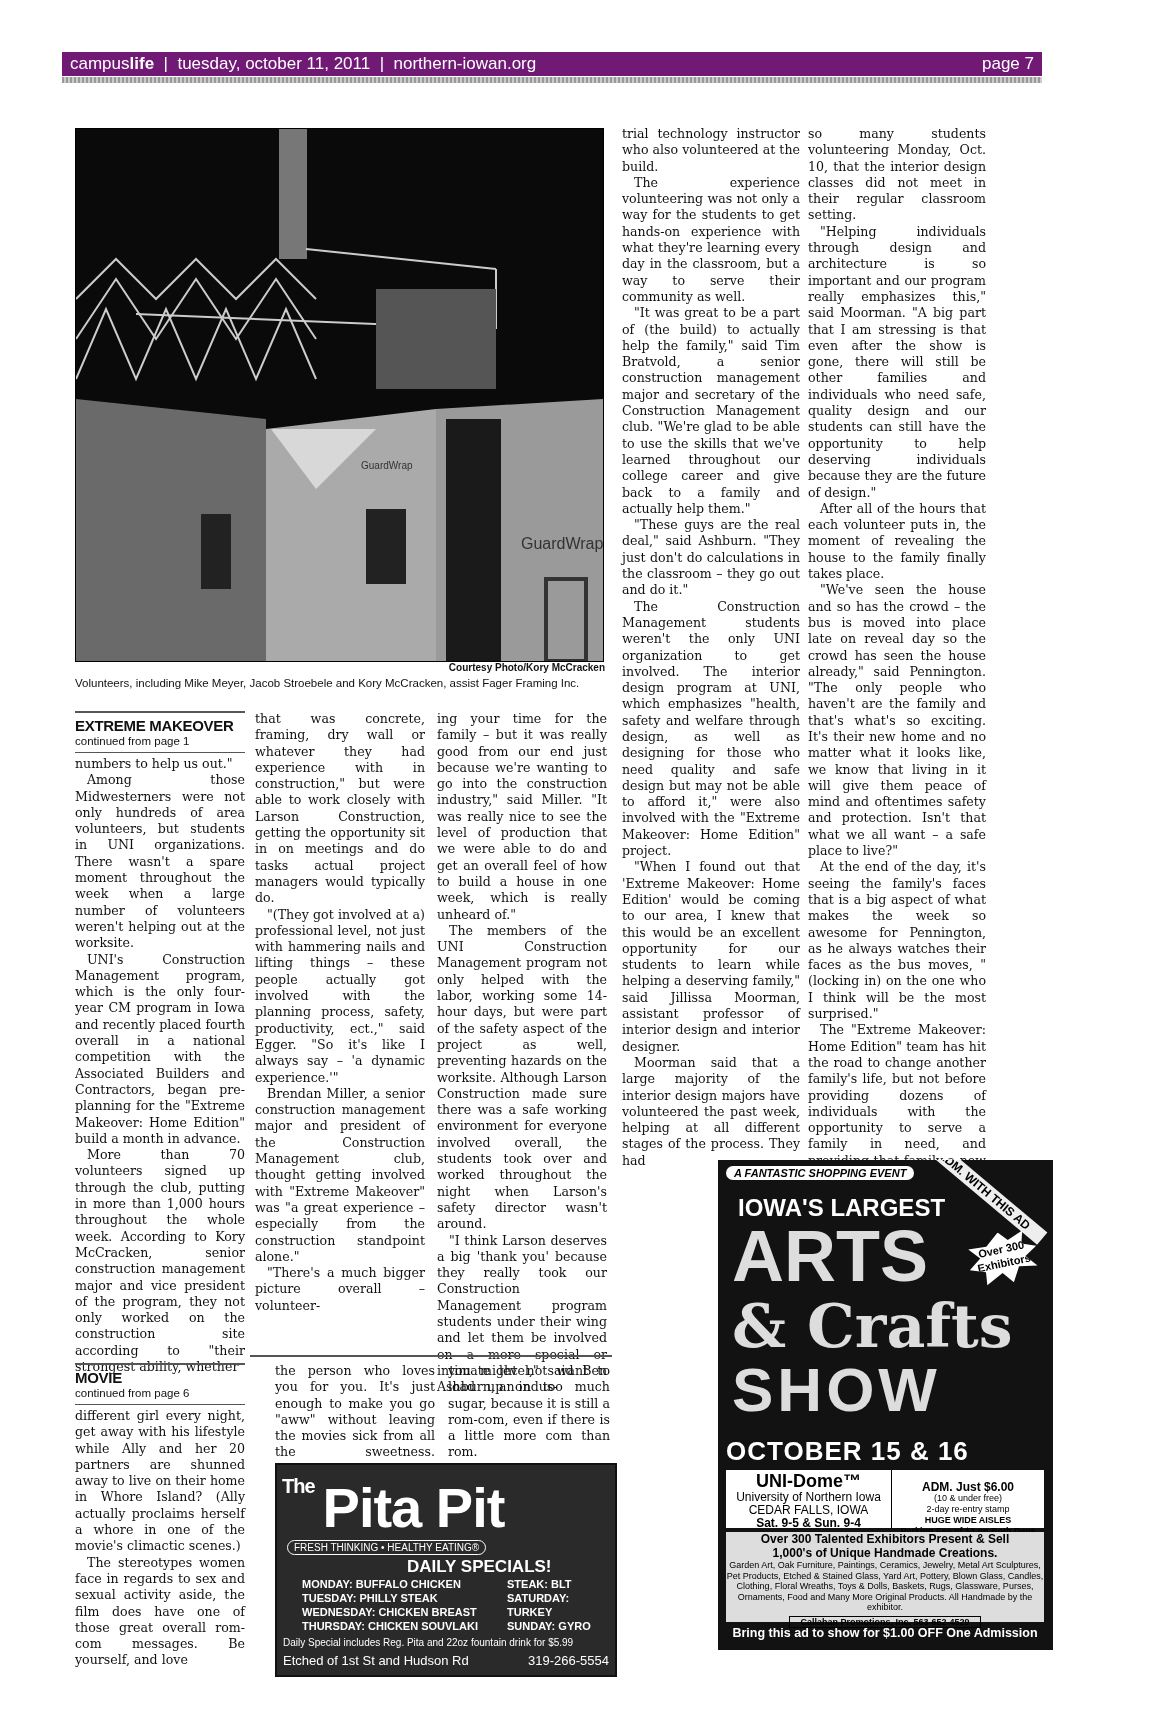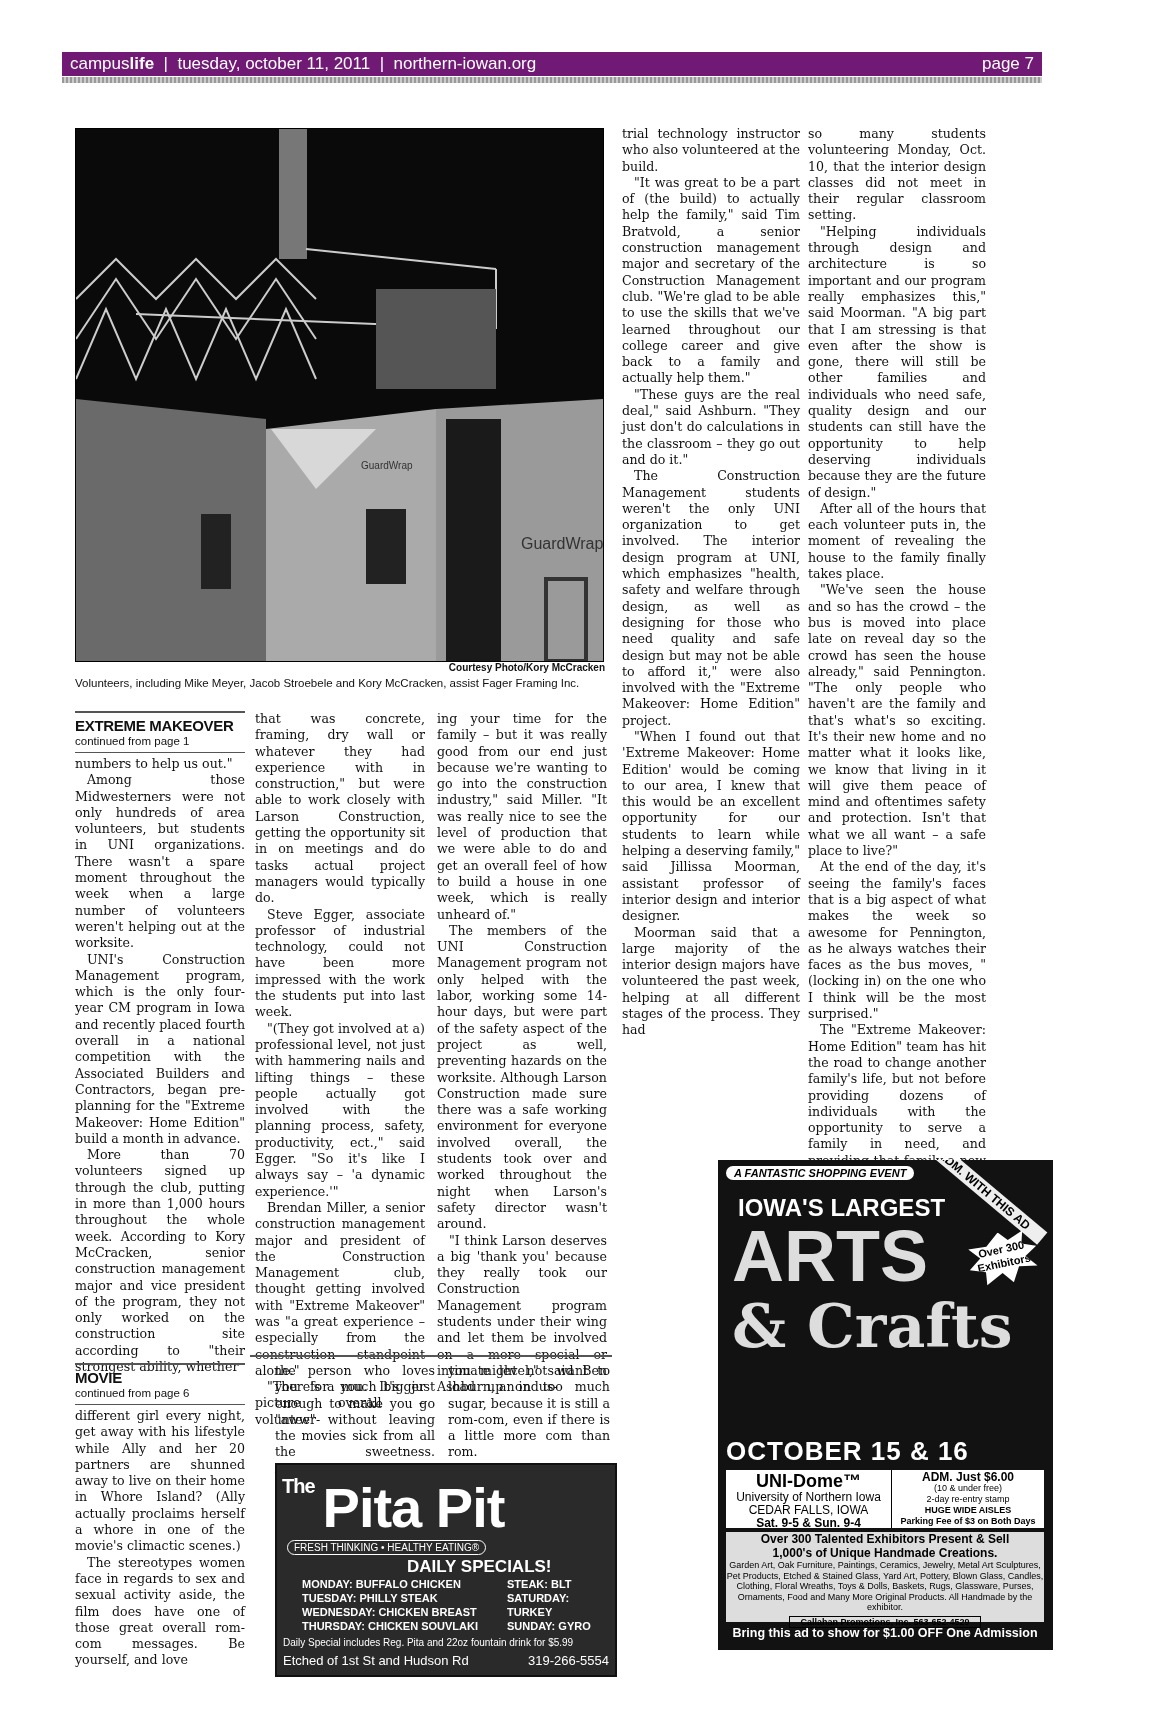"The experience volunteering was not" p { html: none -> <p>The experience volunteering was not only a way for the students to get hands-on experience with what they're learning every day in the classroom, but a way to serve their community as well.</p> }
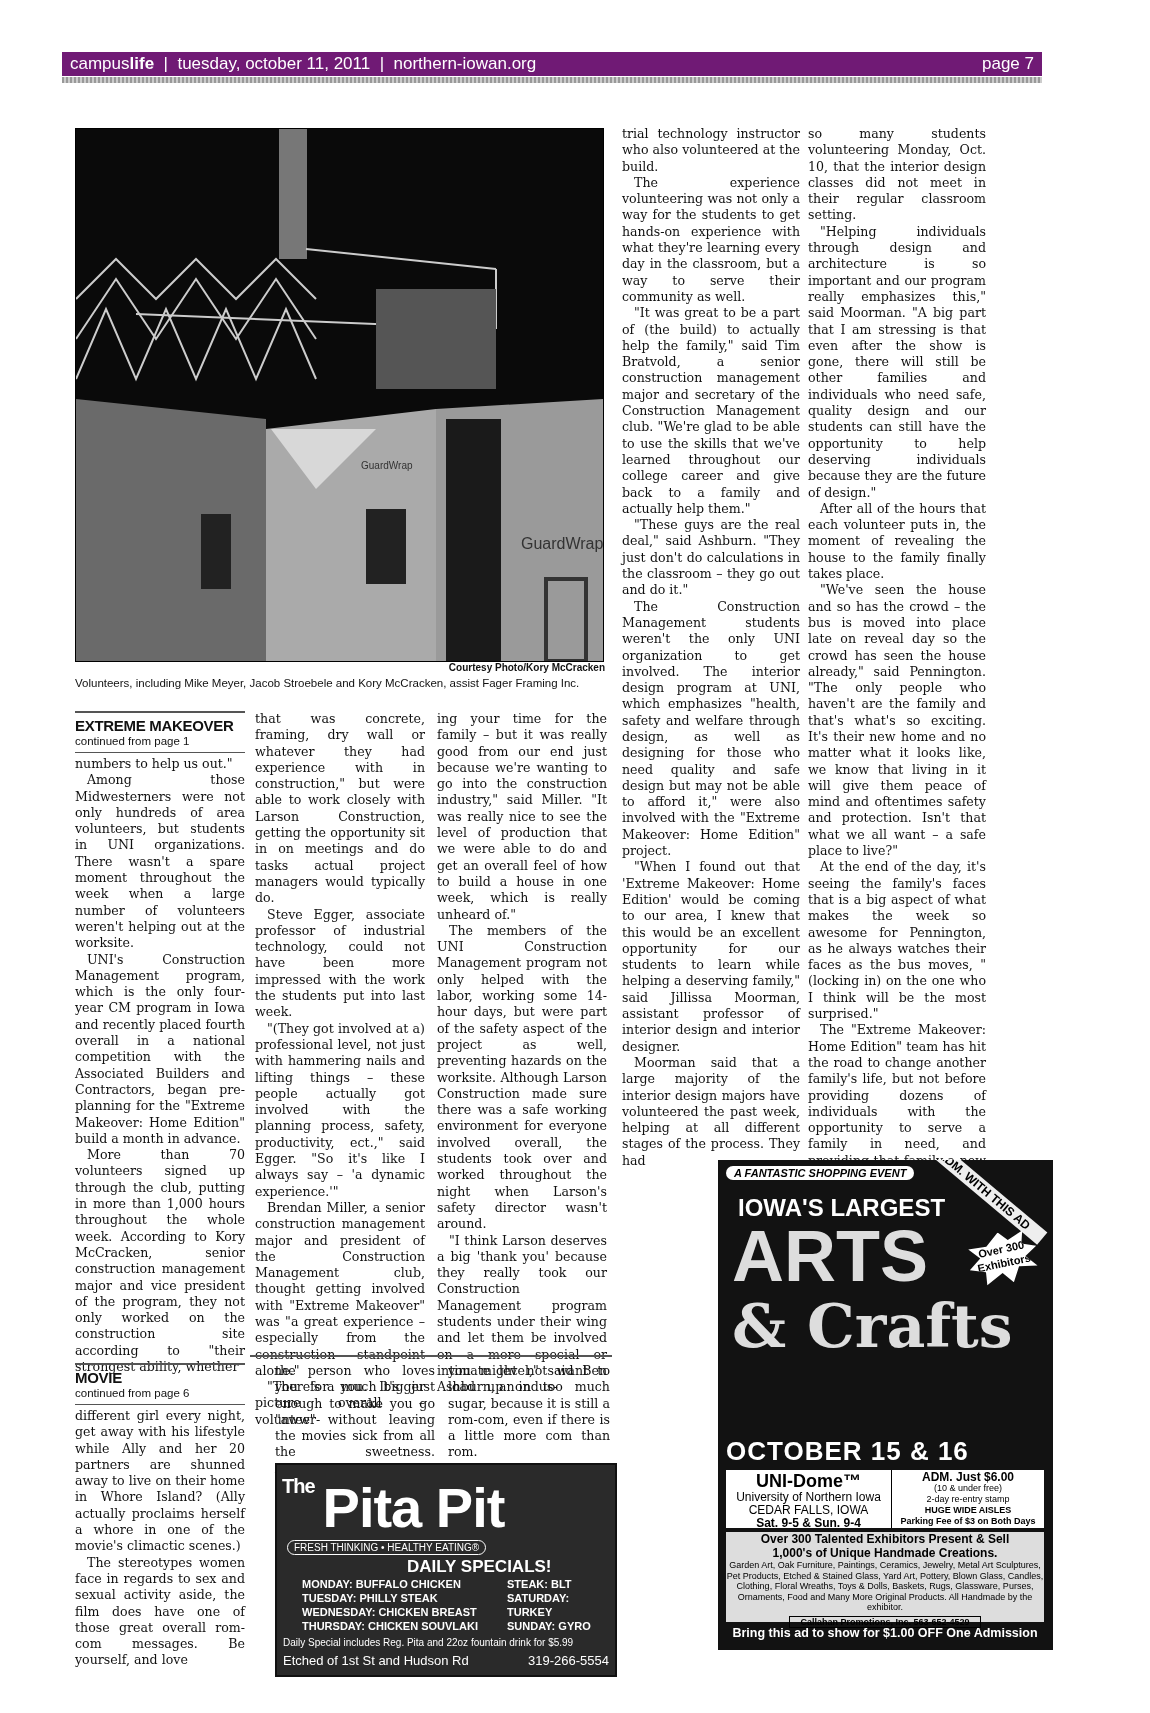"Steve Egger, associate professor of" p { html: <p>Steve Egger, associate professor of industrial technology, could not have been more impressed with the work the students put into last week.</p> -> none }
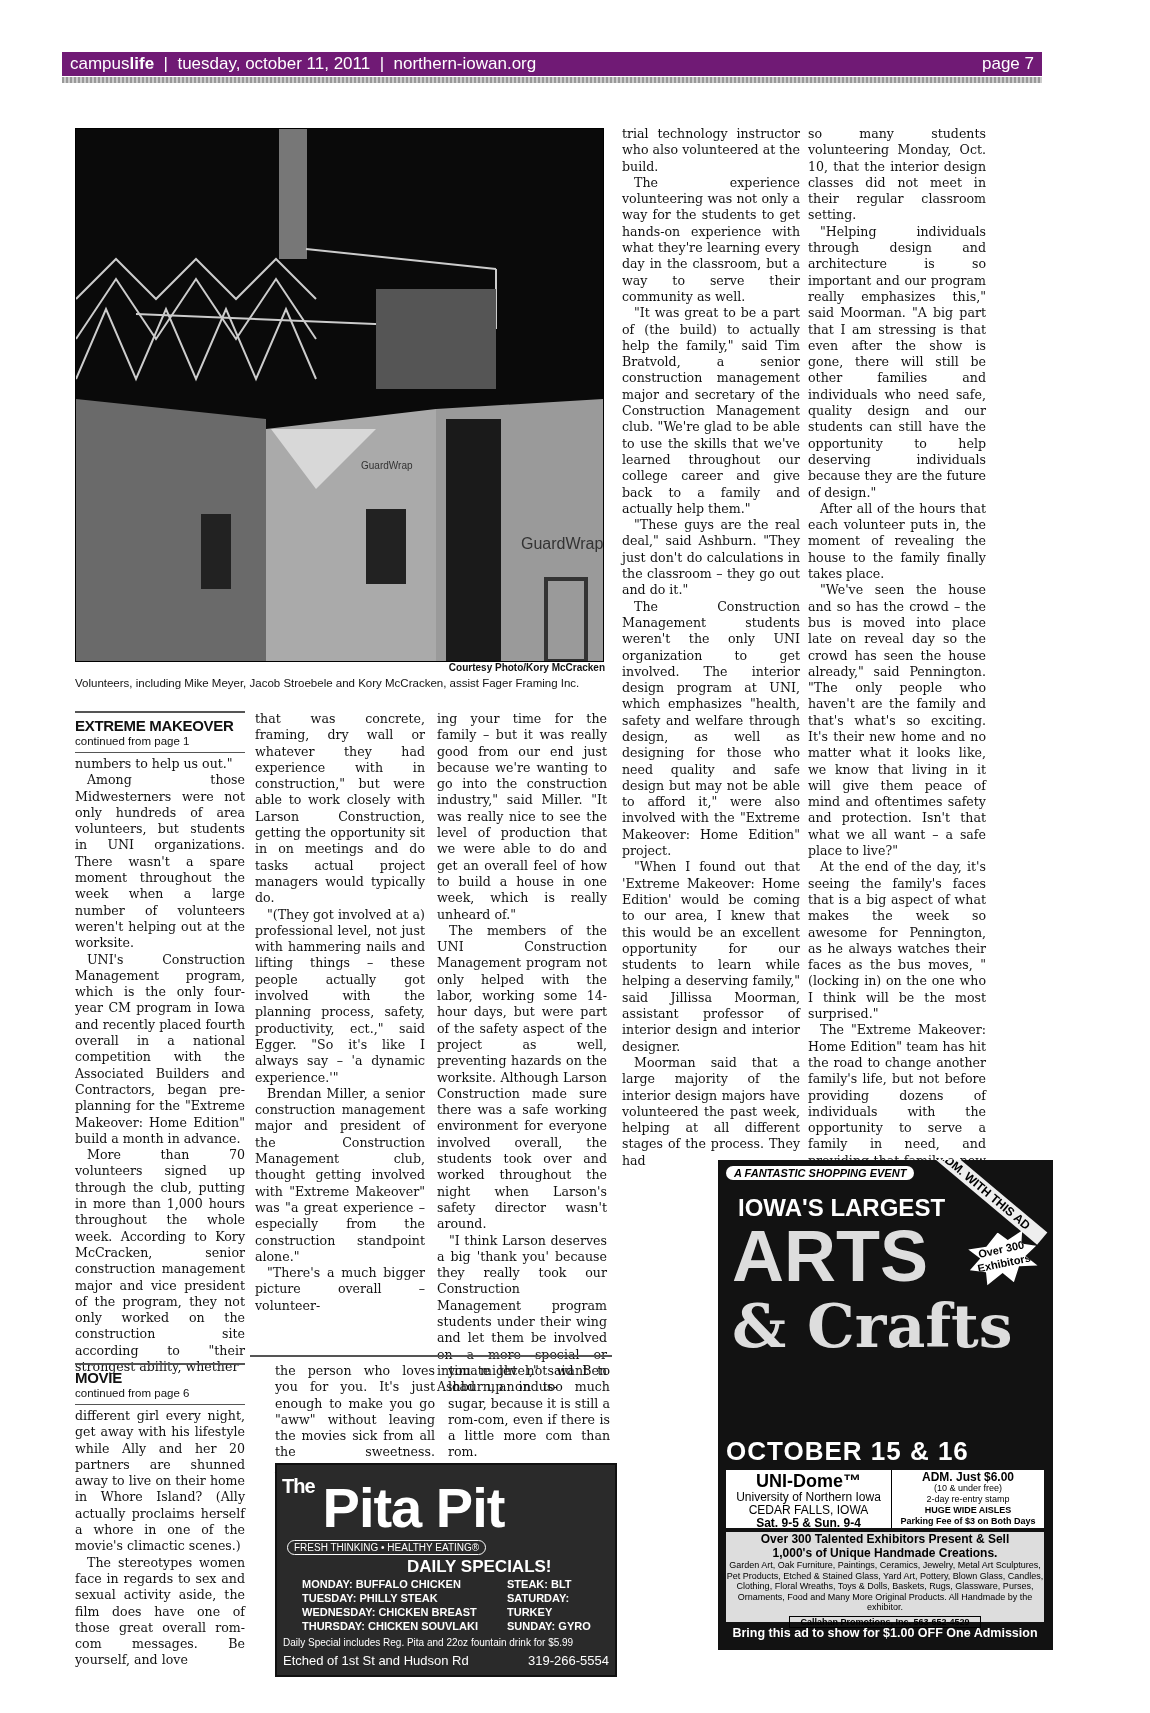"SHOW" div.l4 { html: none -> <div>SHOW</div> }
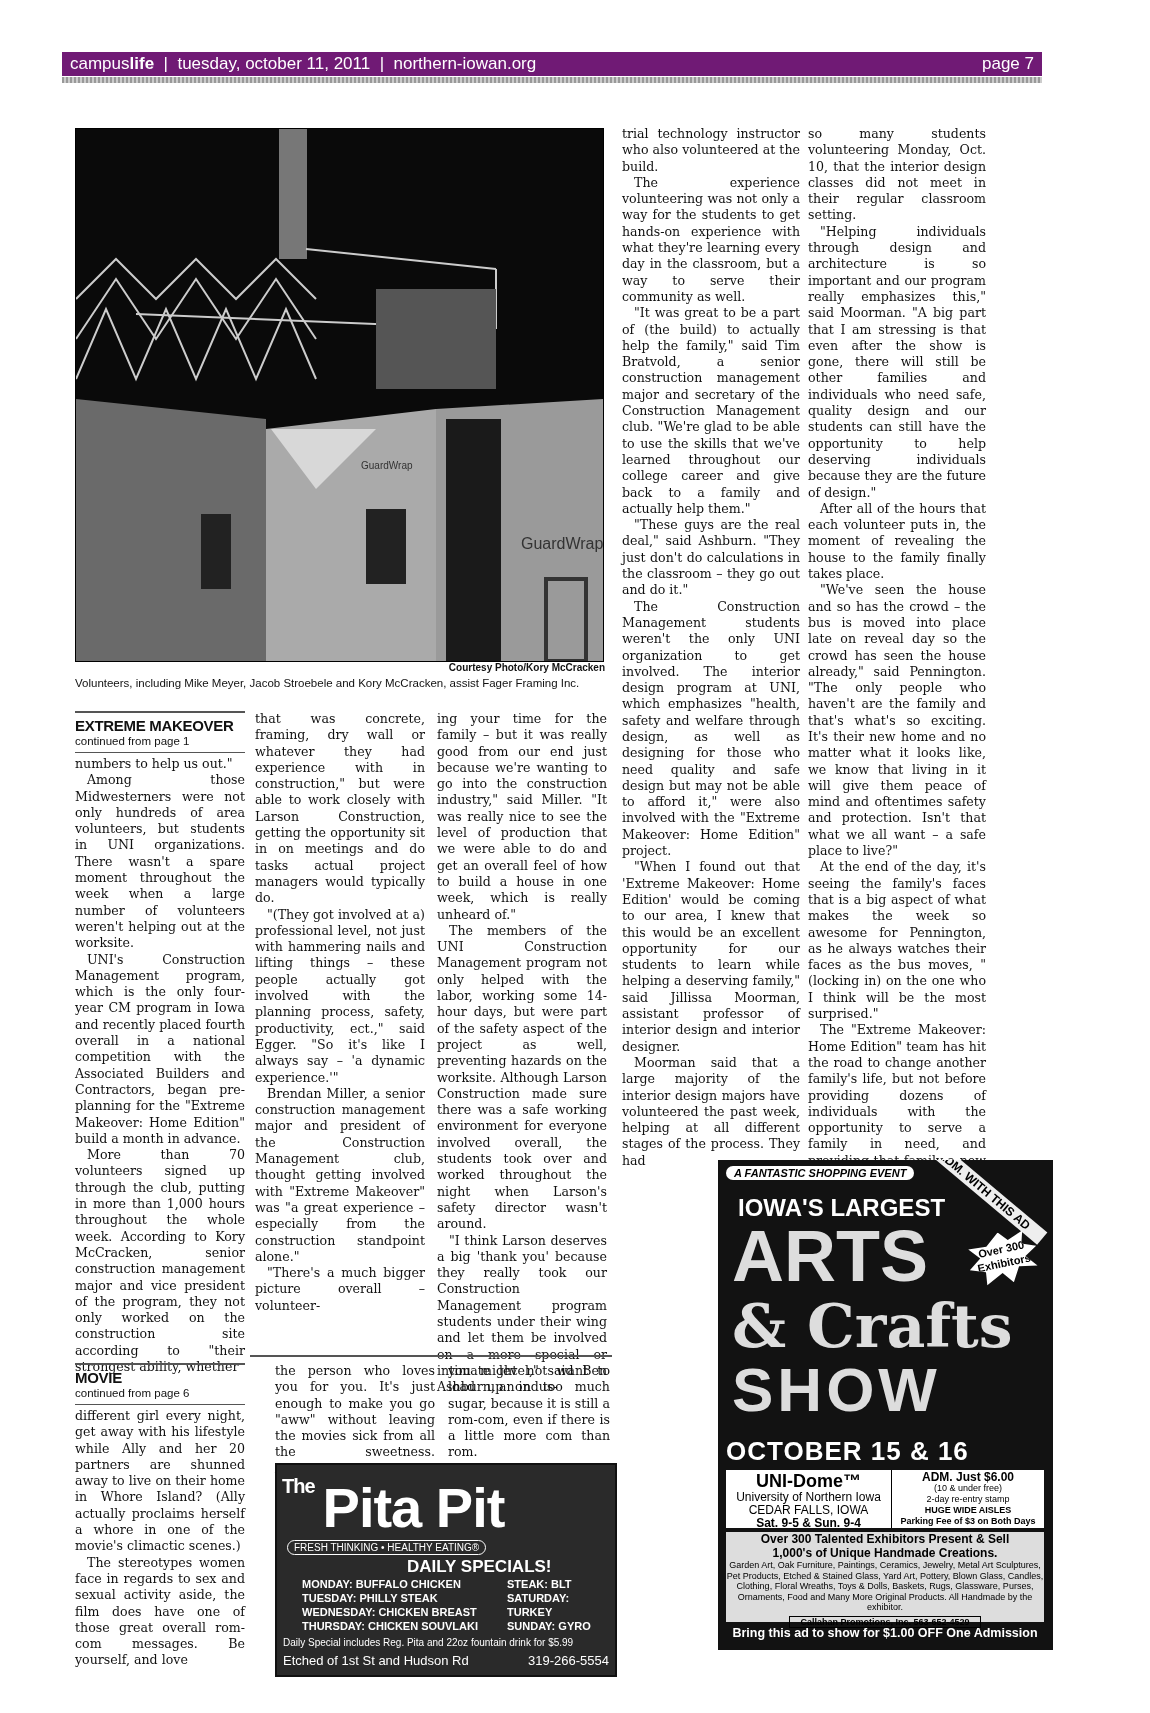"ADM. Just $6.00" .arts .box .b { padding-top: 2px -> 12px }
